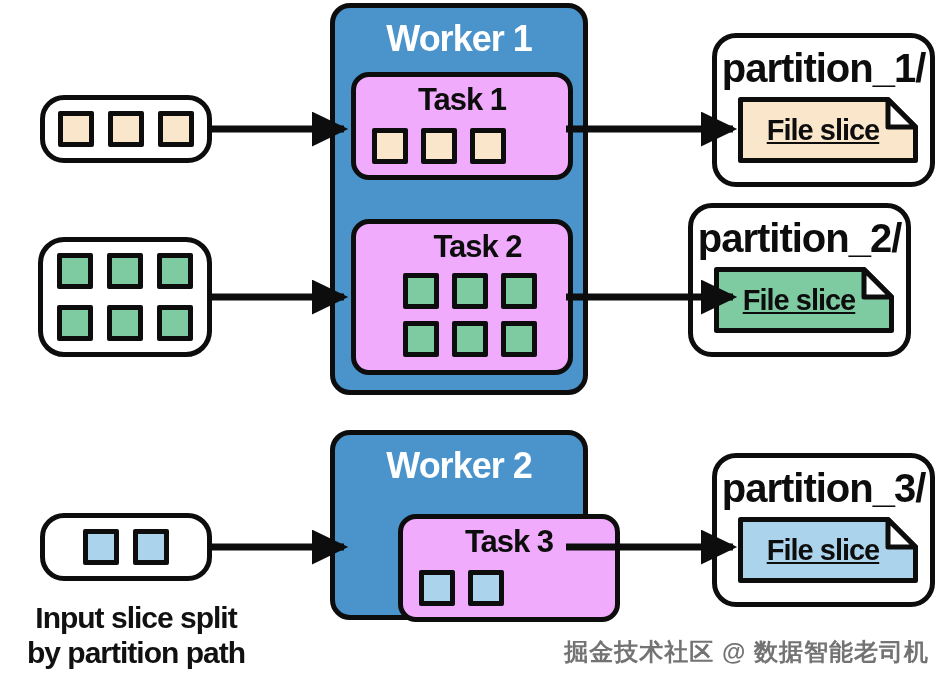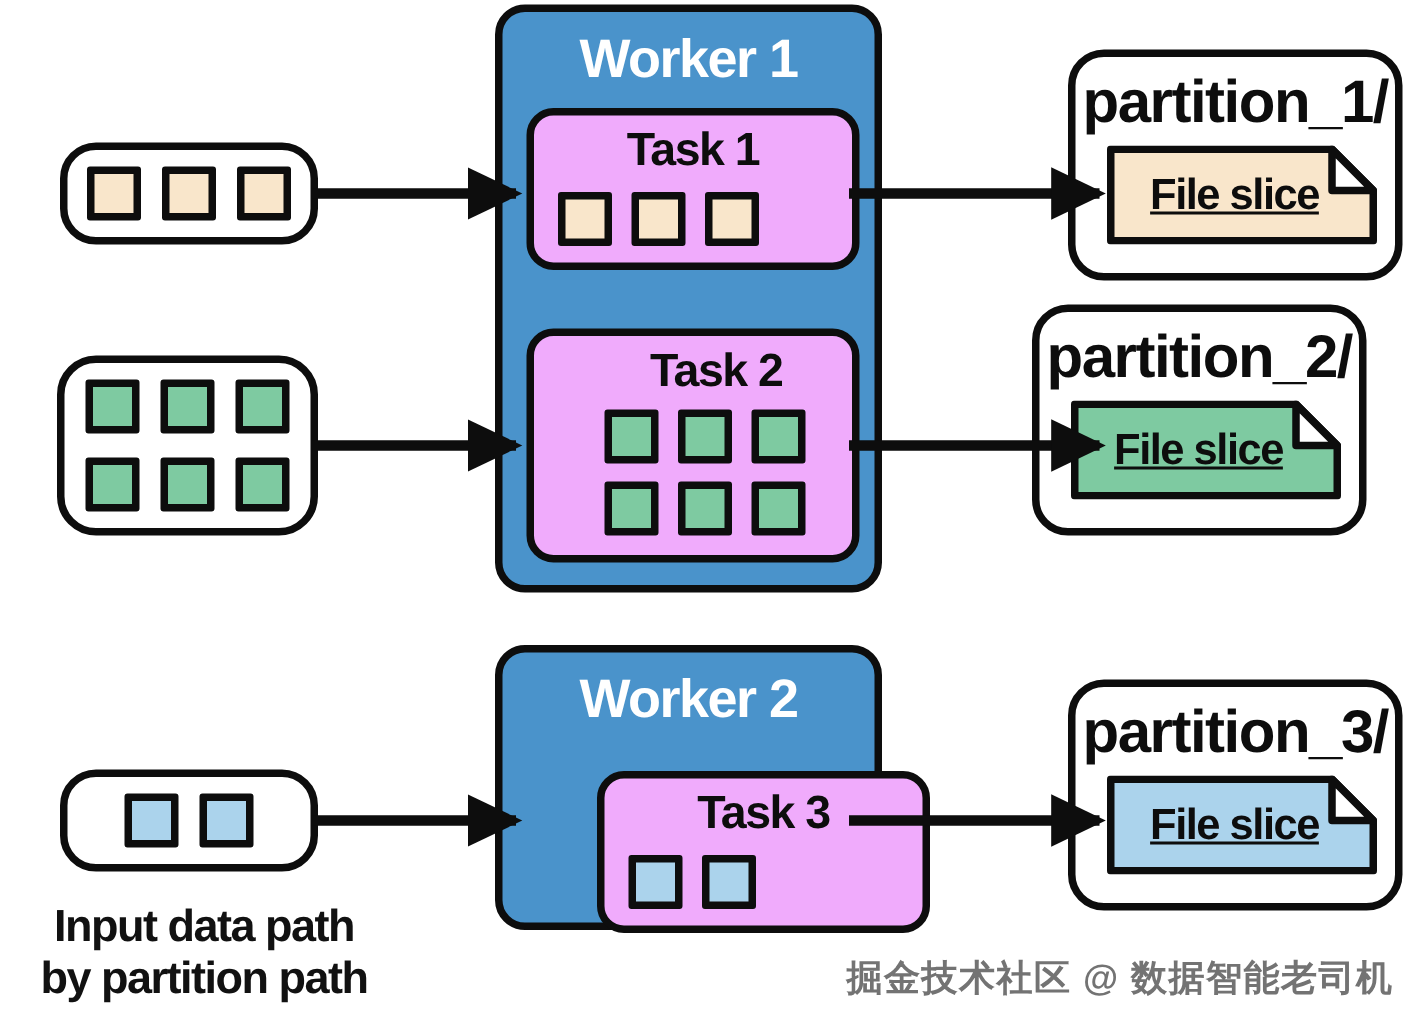"Input data path" div { text: data path -> slice split }
